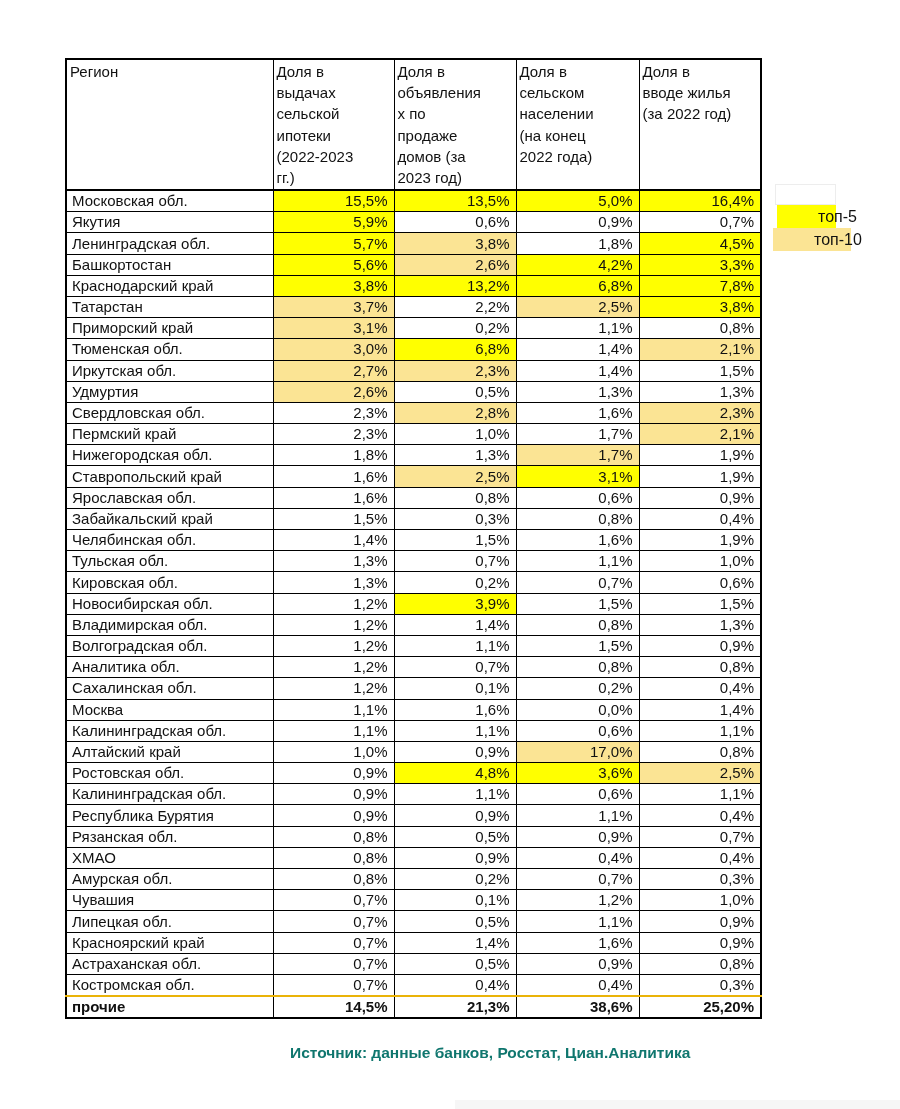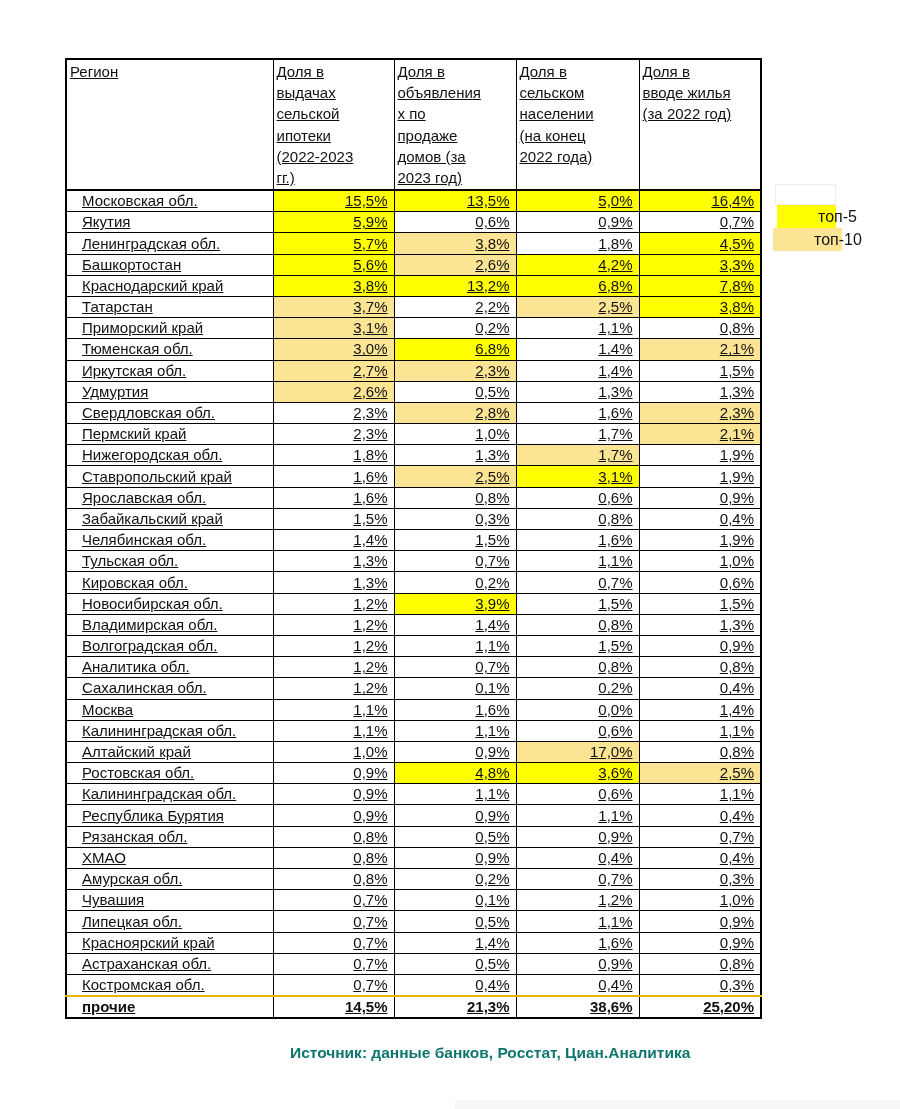"Регион" table.regions { text-decoration: underline -> none }
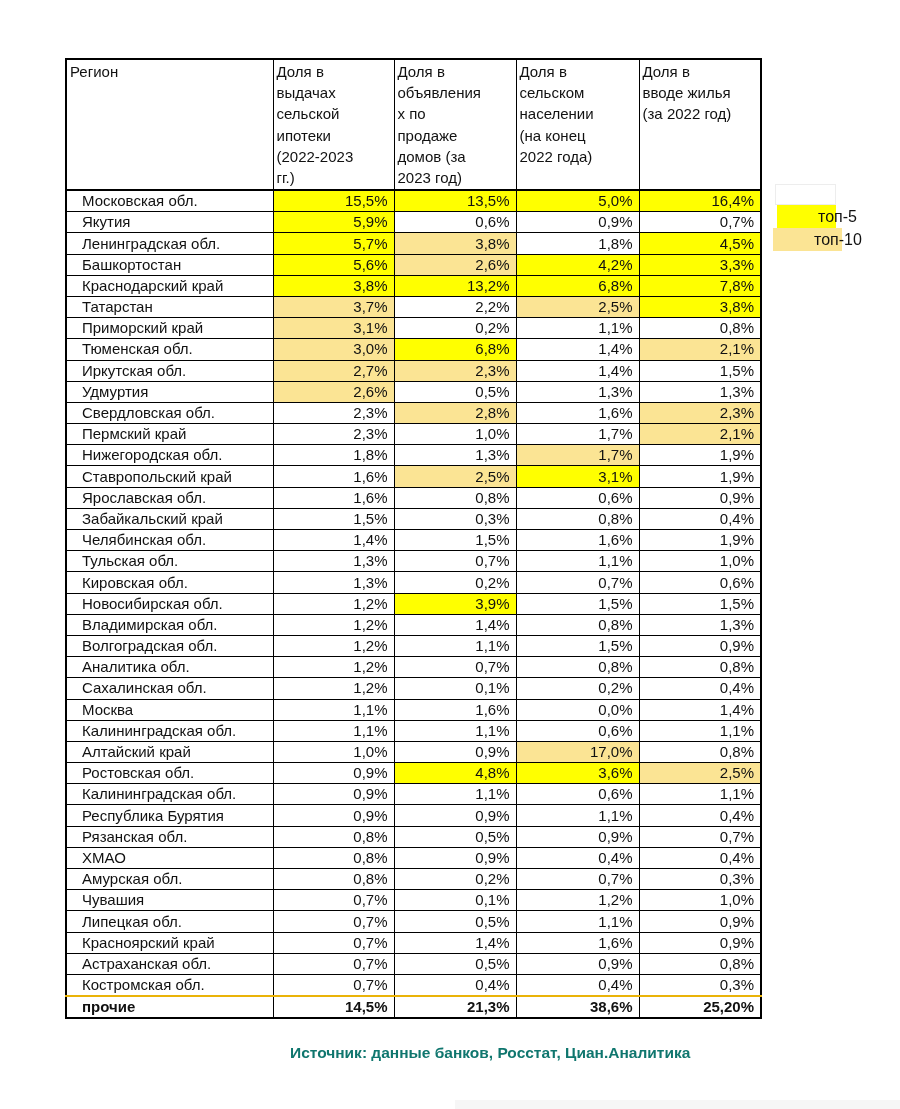"Московская обл." td.region { padding-left: 15px -> 5px }
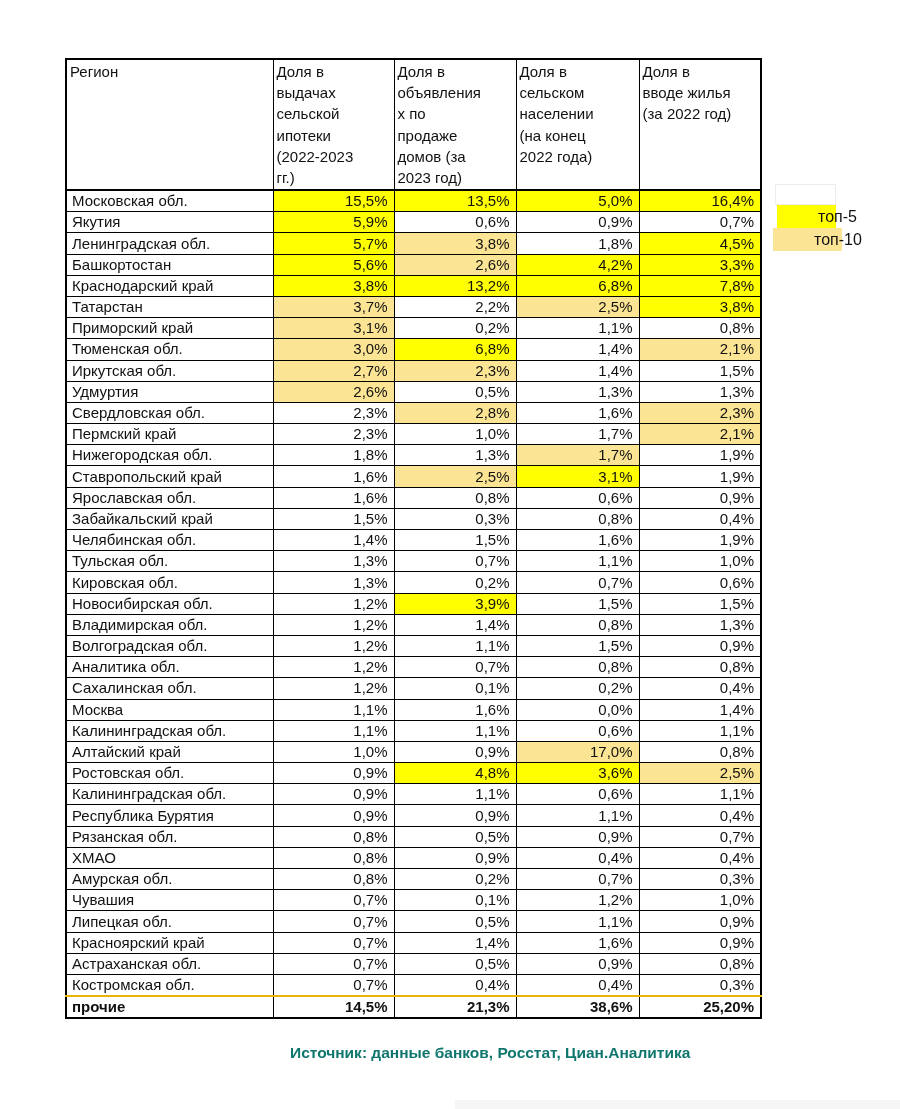"топ-10" .legend-top10 { width: 69px -> 78px }
